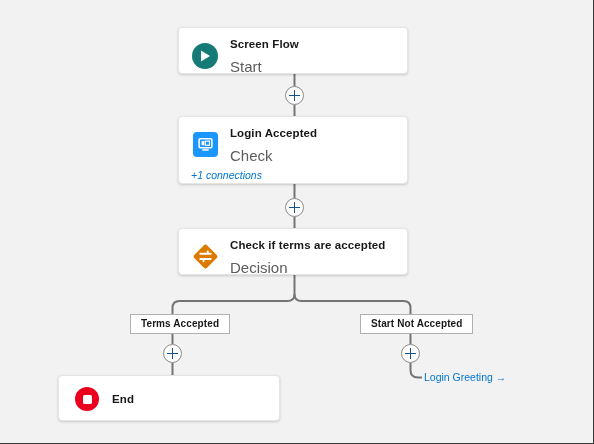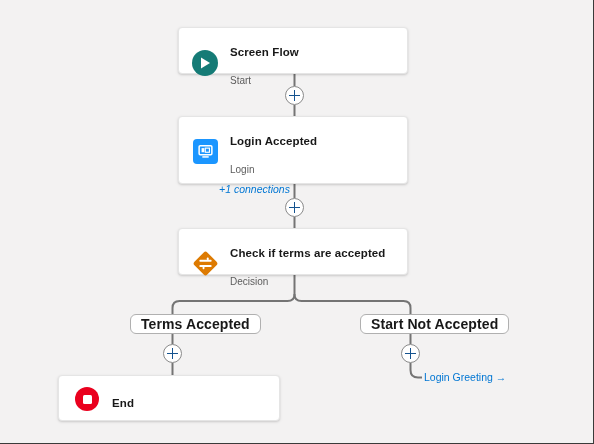"Screen Flow" .node-title { margin-top: 8px -> none }
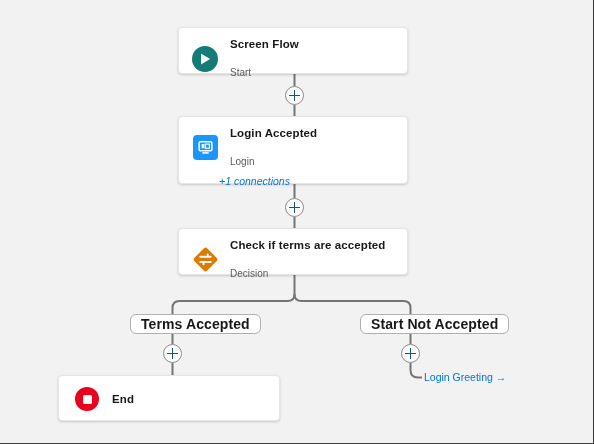"Start" .node-sub { font-size: 10px -> 15px; margin-top: 15px -> 9px }
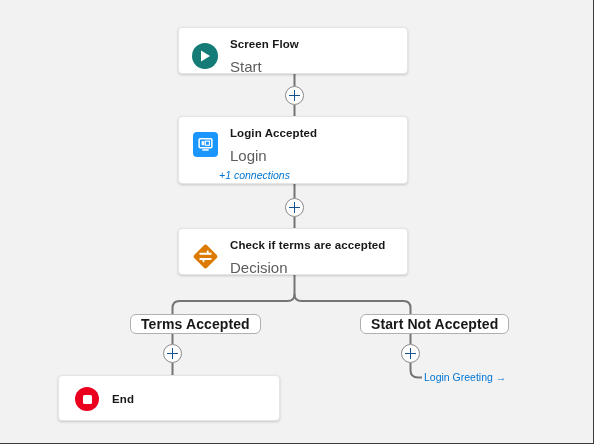"Login" div.node-sub { text: Login -> Check }
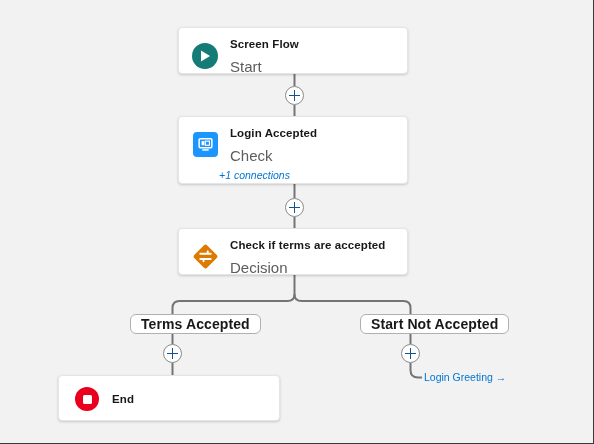"+1 connections" .node-connections { margin-left: 28px -> none }
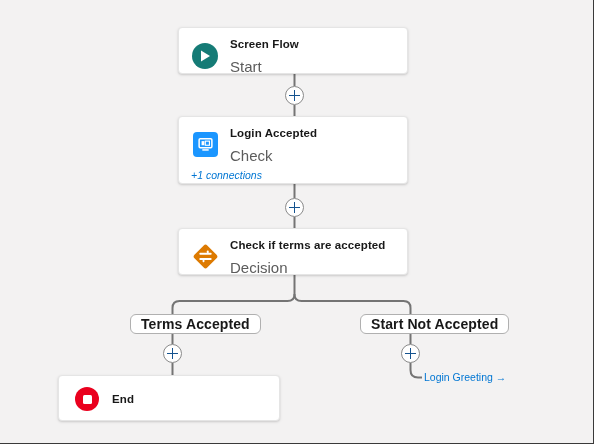"Terms Accepted" .branch-label { border-radius: 6px -> 0; font-size: 14px -> 10px }
